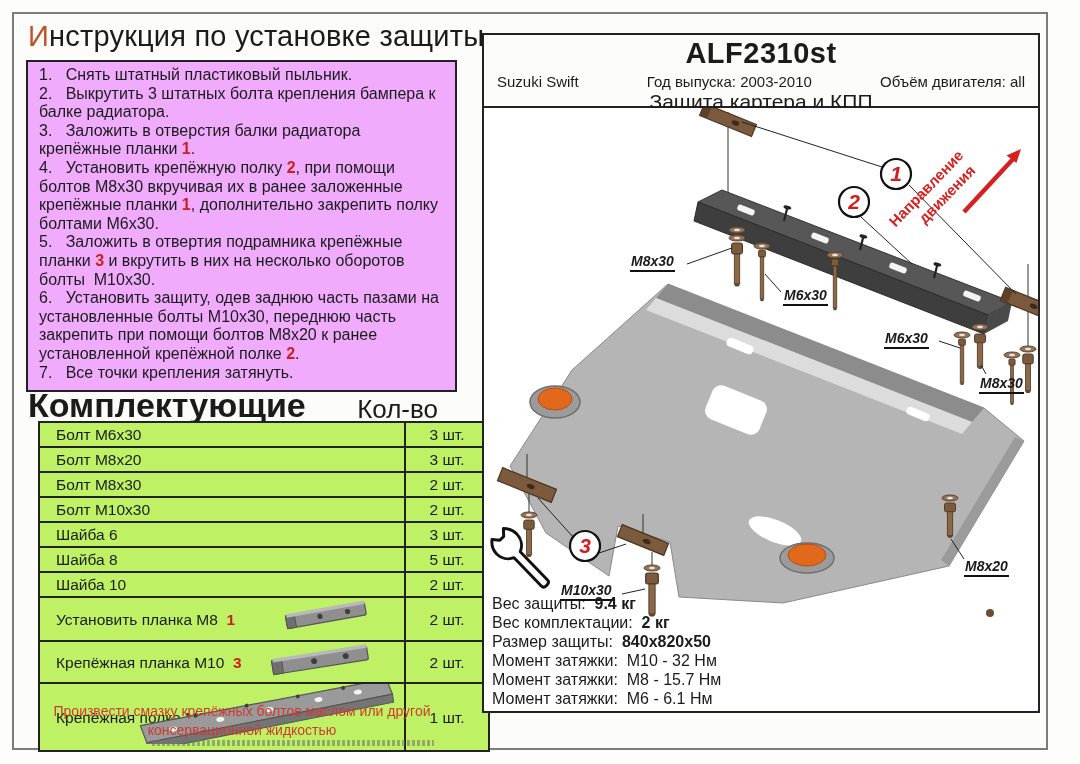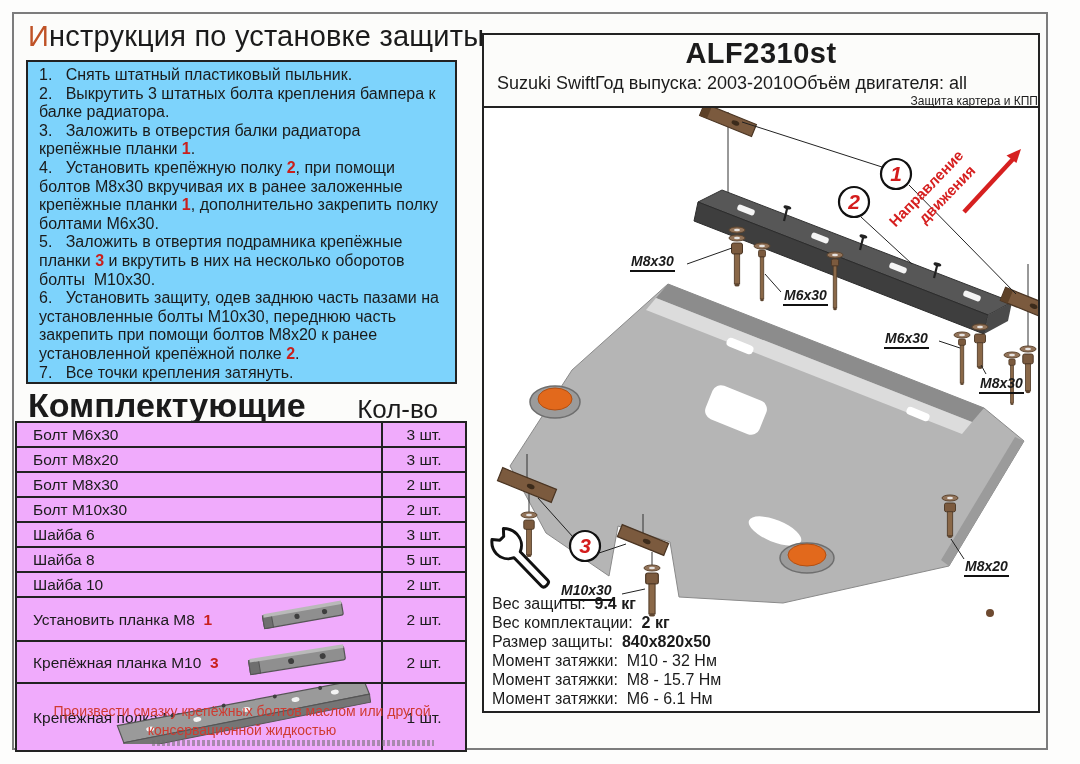"1. Снять штатный пластиковый пыльник." .instr-box { background: #7dd3fc -> #f0abfc; padding: 4px 9px 4px 11px -> 4px 9px 12px 11px }
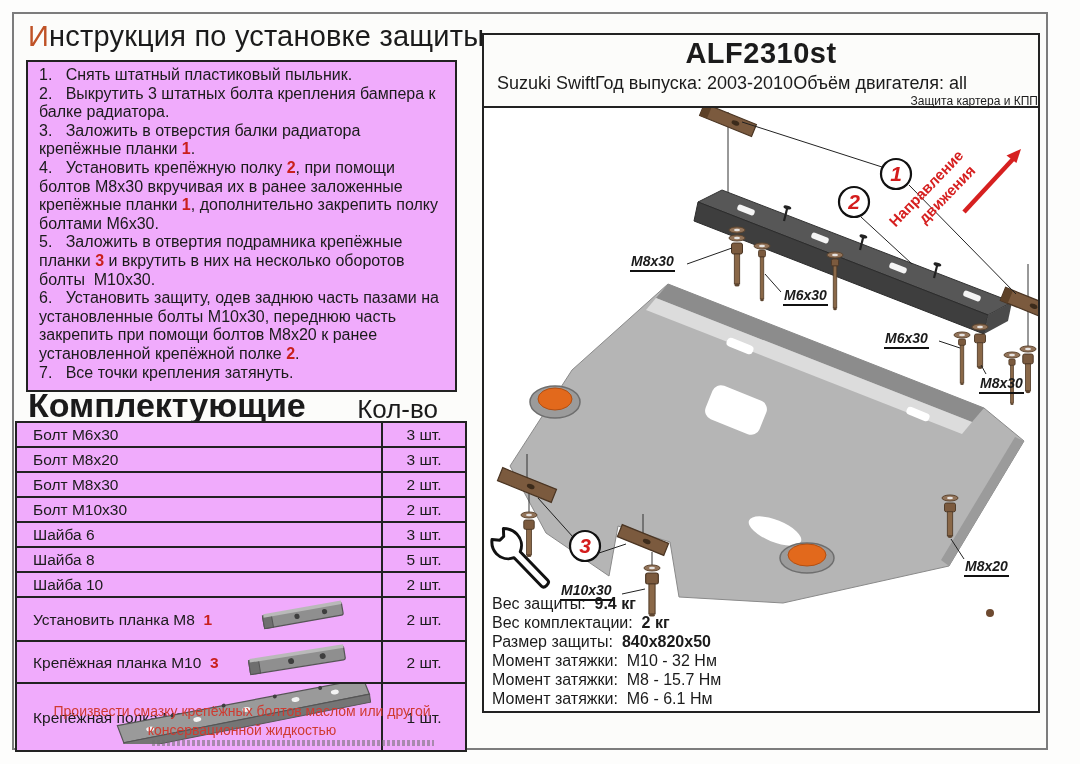"Suzuki Swift" .rp-meta { font-size: 18px -> 15px; justify-content: flex-start -> space-between }
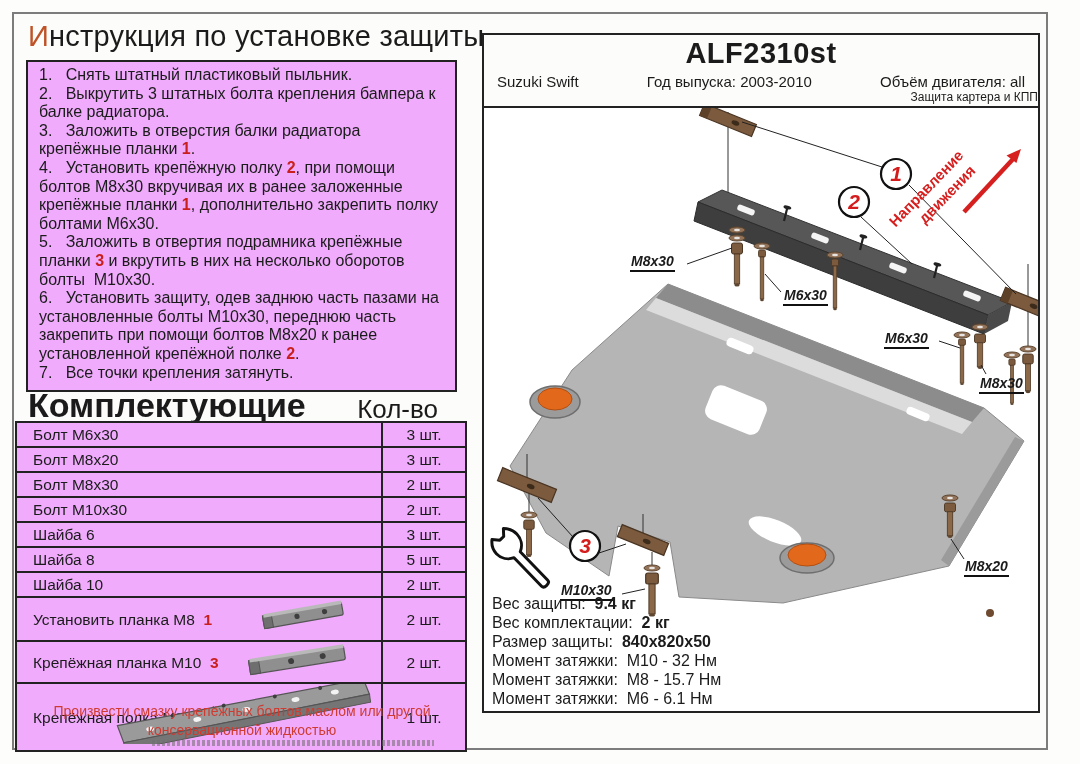"Защита картера и КПП" .rp-product { font-size: 12px -> 21px; text-align: right -> center }
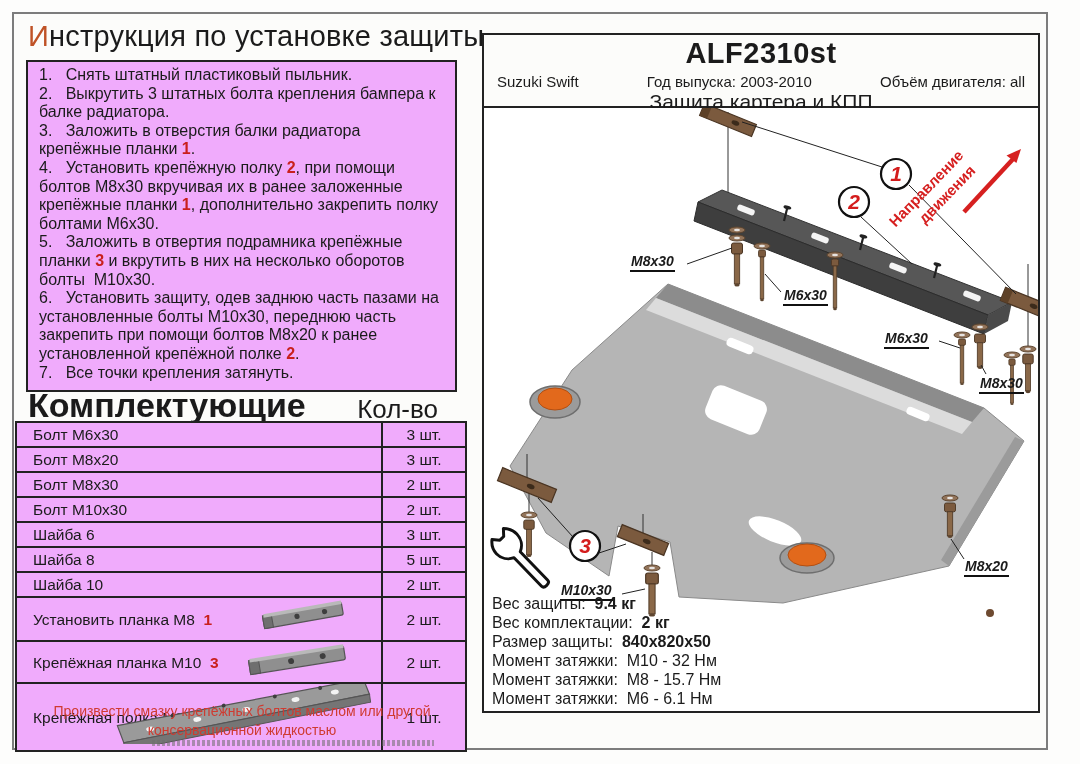"Болт М6х30" .comp-table { background: #f0abfc -> #bef264; left: 15px -> 38px }
